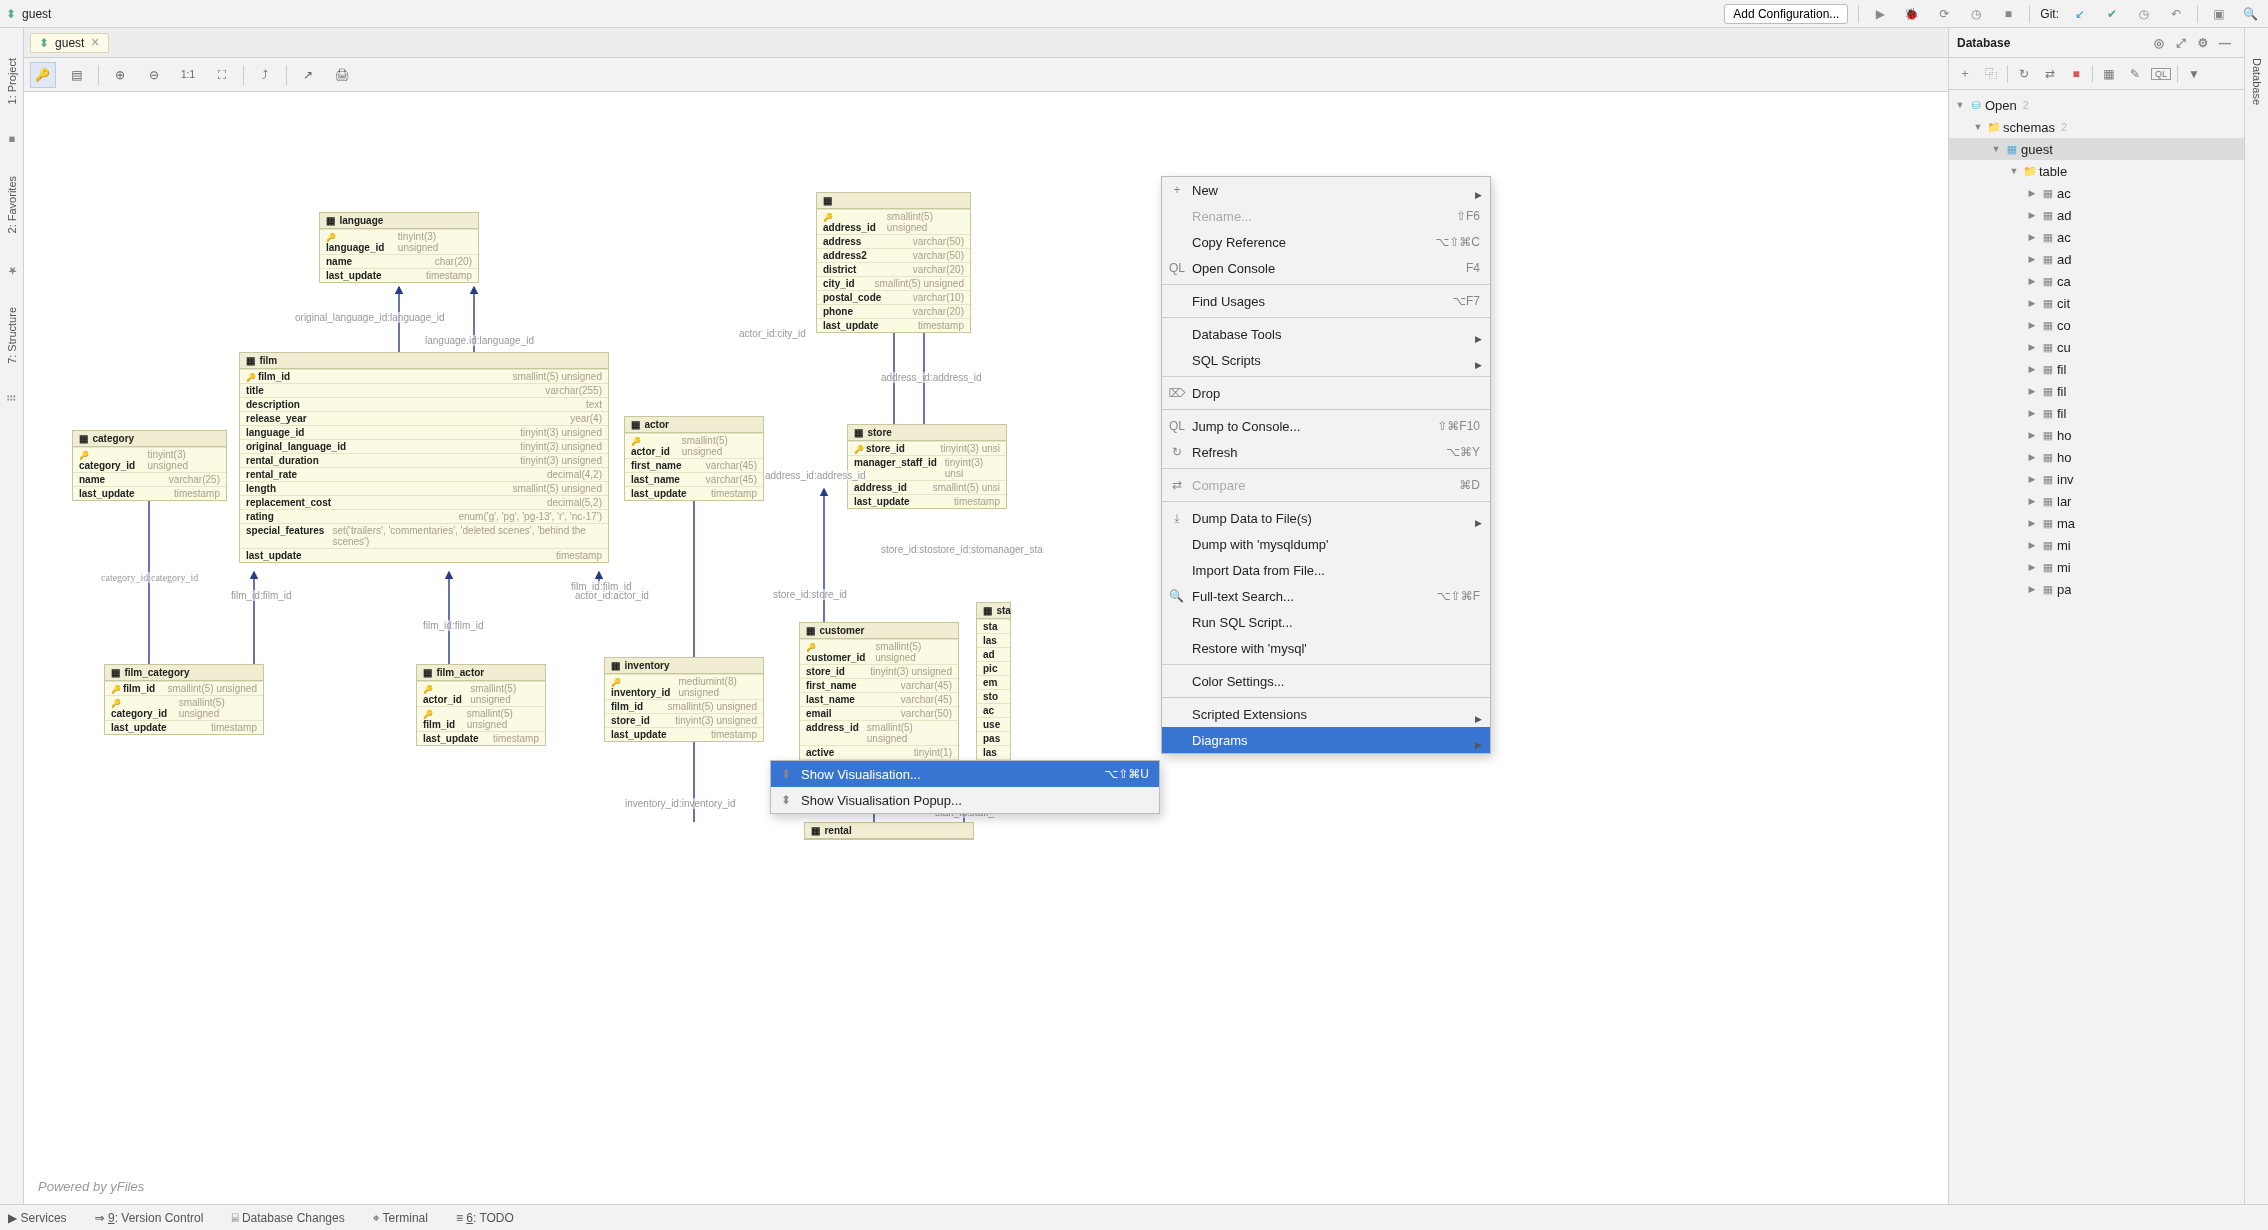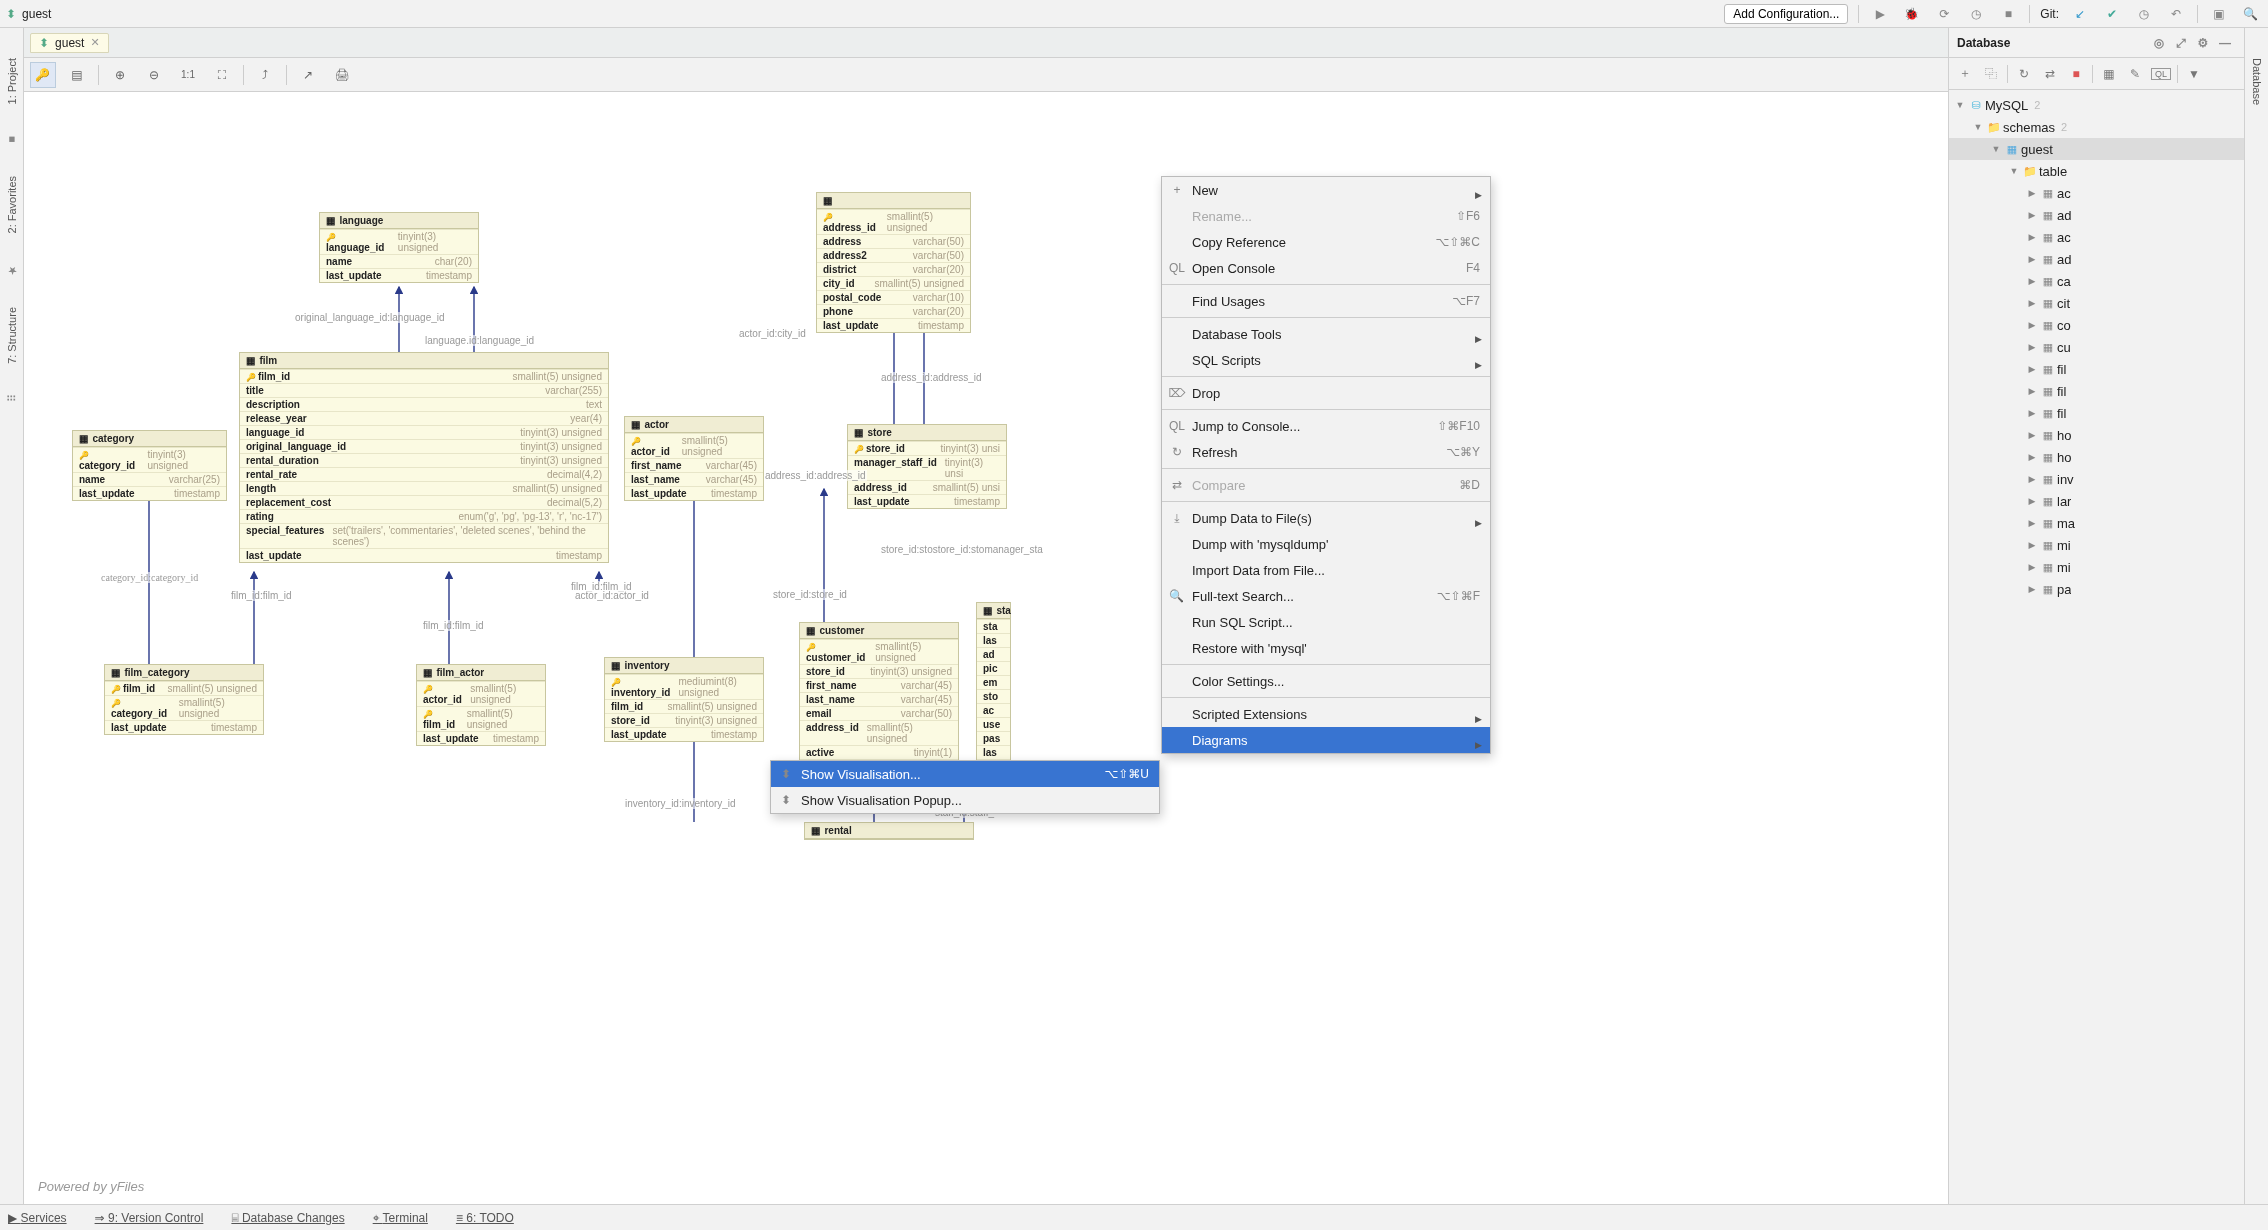"MySQL" span.tlabel { text: MySQL -> Open }
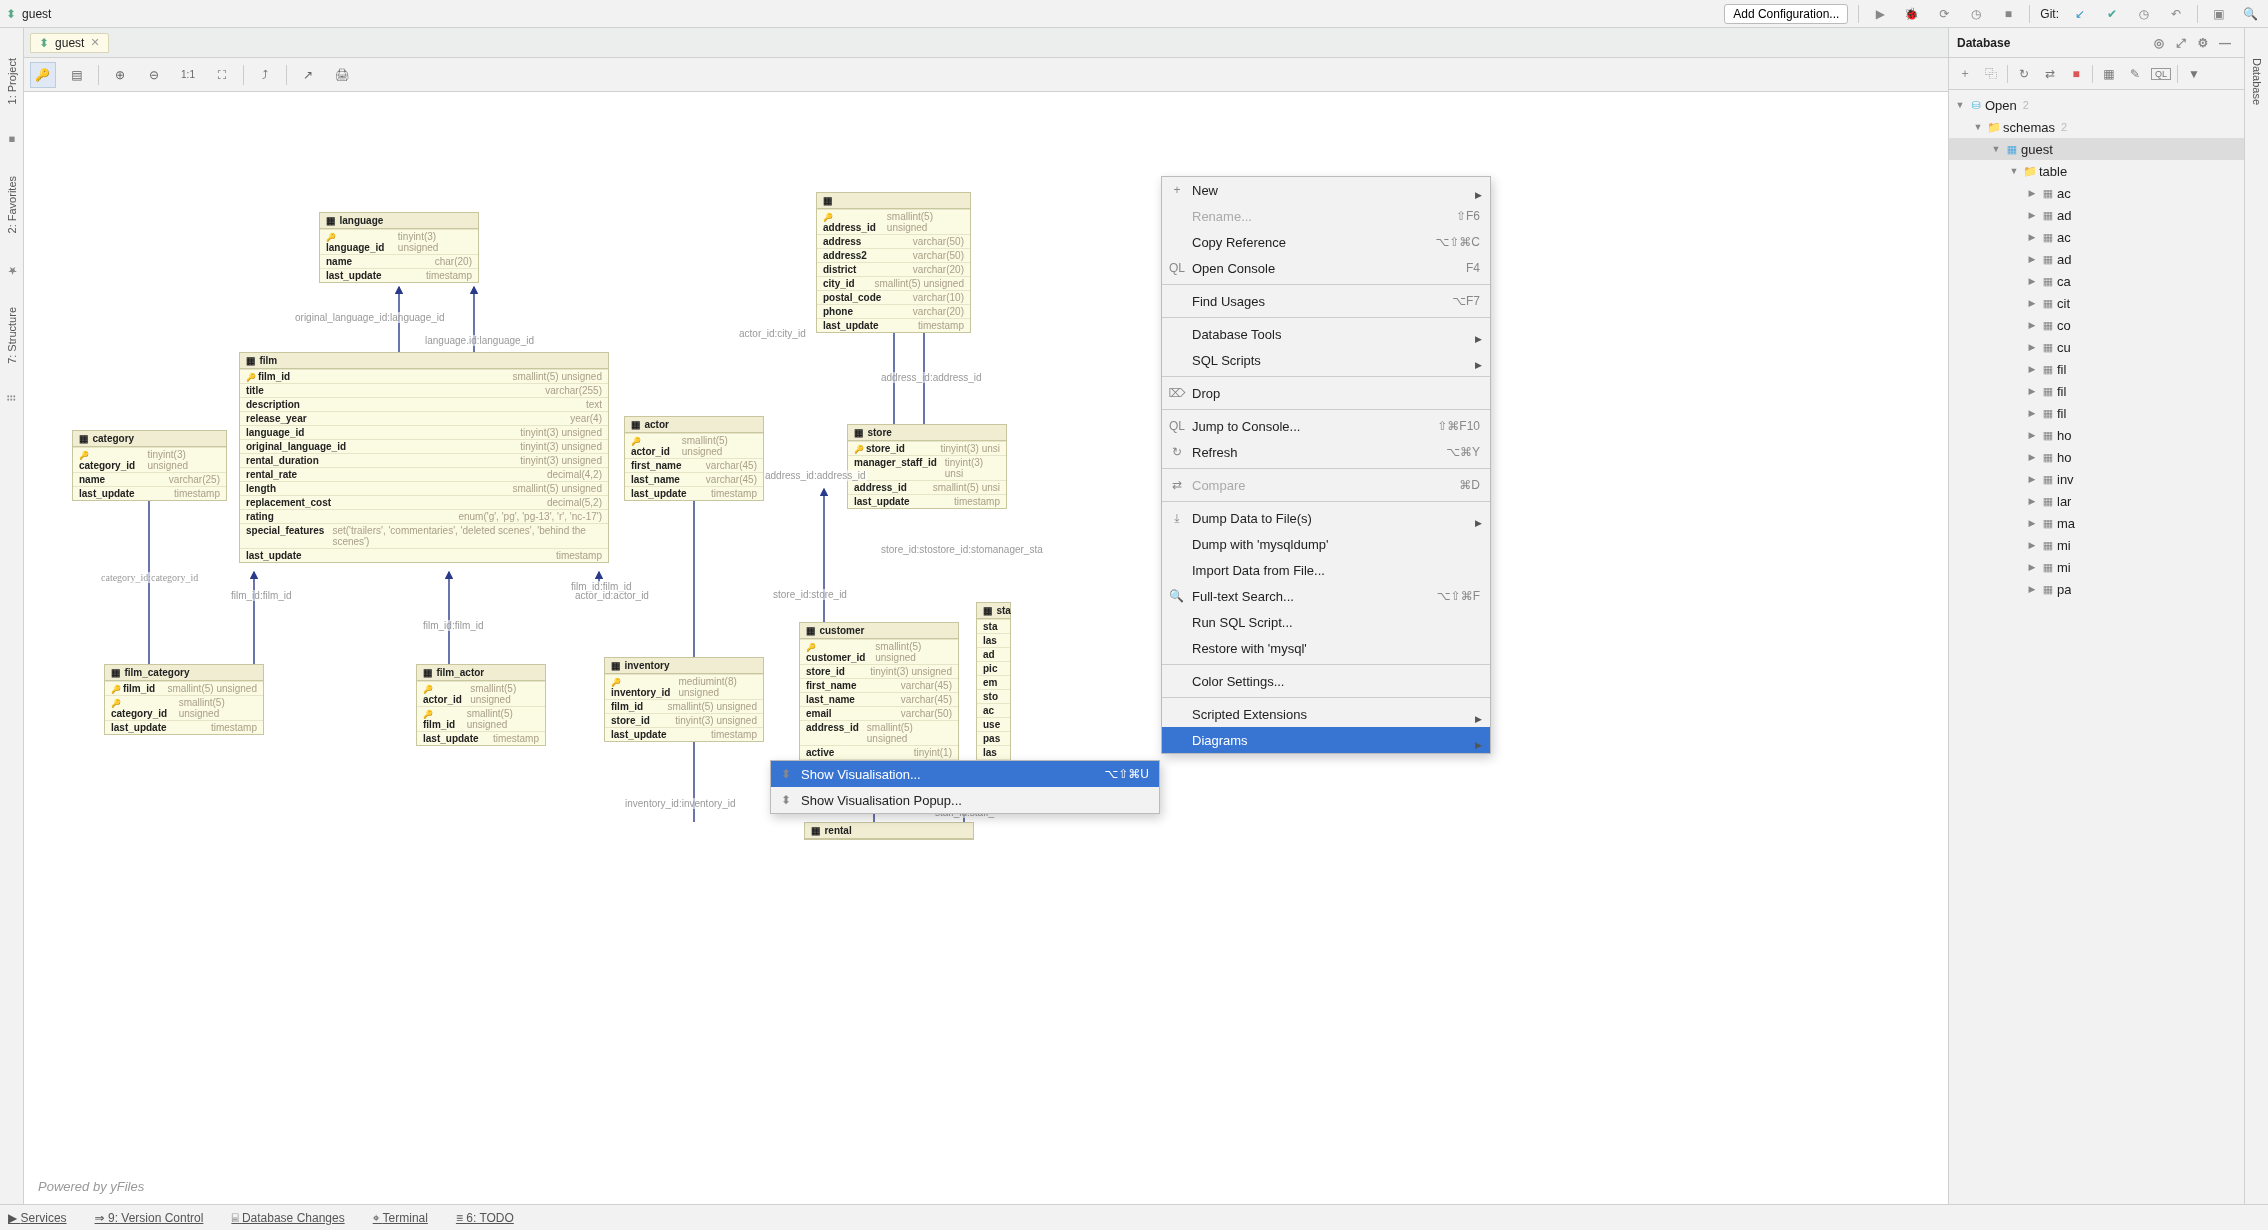"▶ Services" .bottombar { text-decoration: underline -> none }
